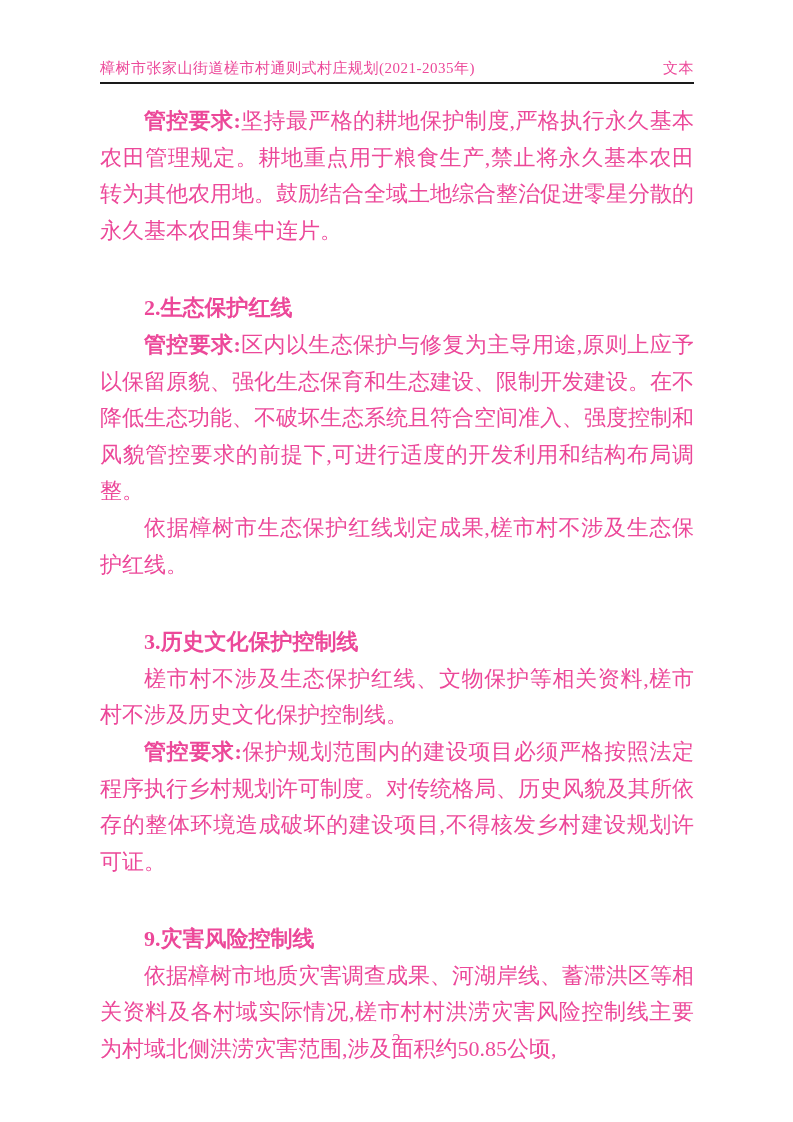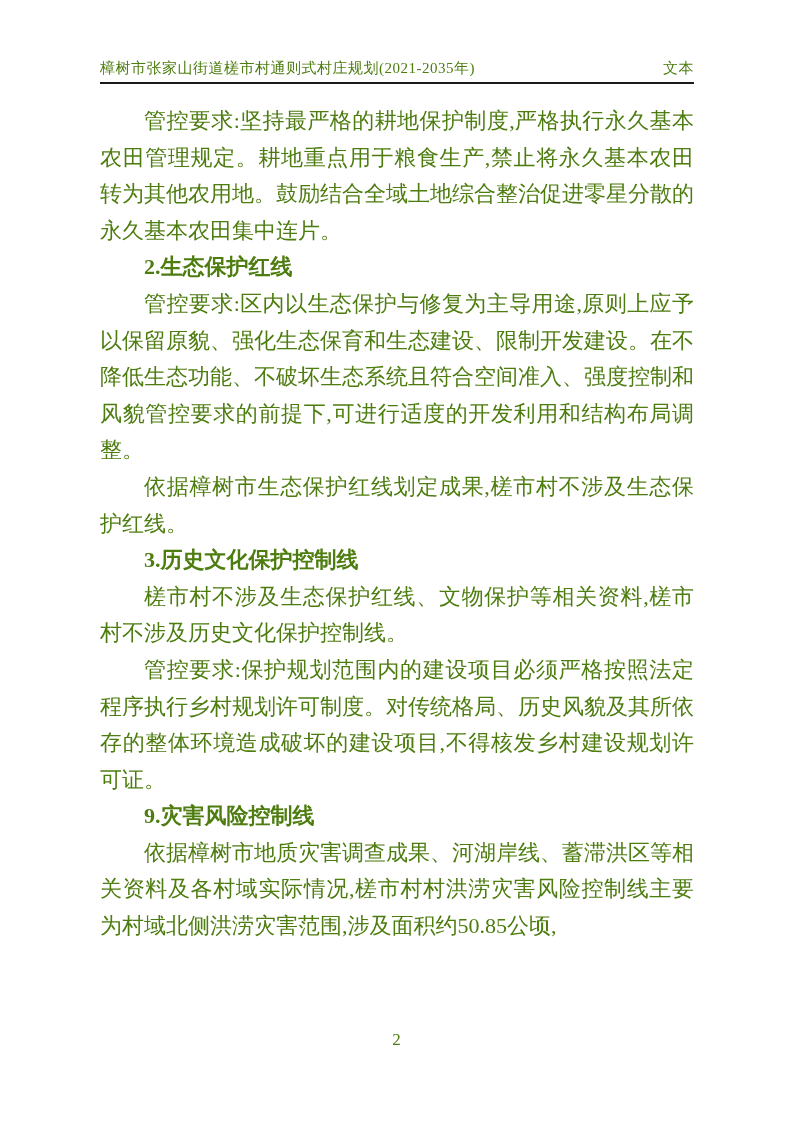"樟树市张家山街道槎市村通则式村庄规划(2021-2035年)" .page { color: #4d7c0f -> #ec4899 }
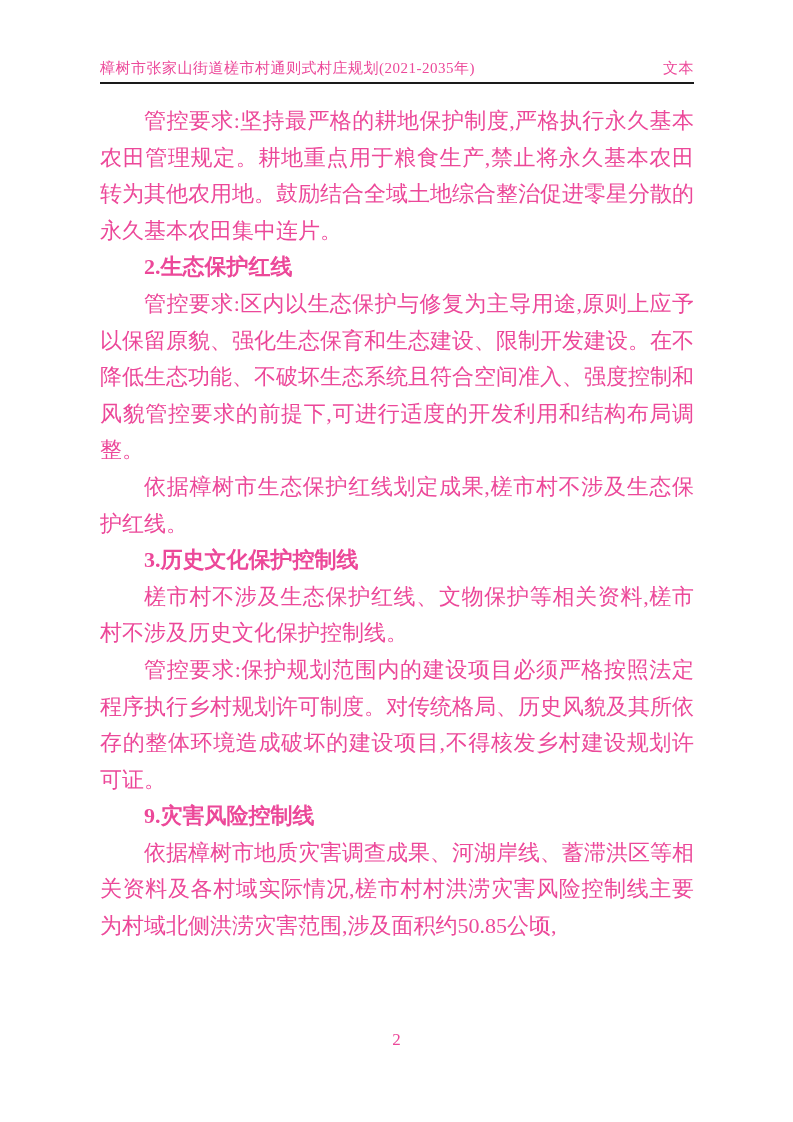"管控要求:" .doc-body strong { font-weight: normal -> bold }
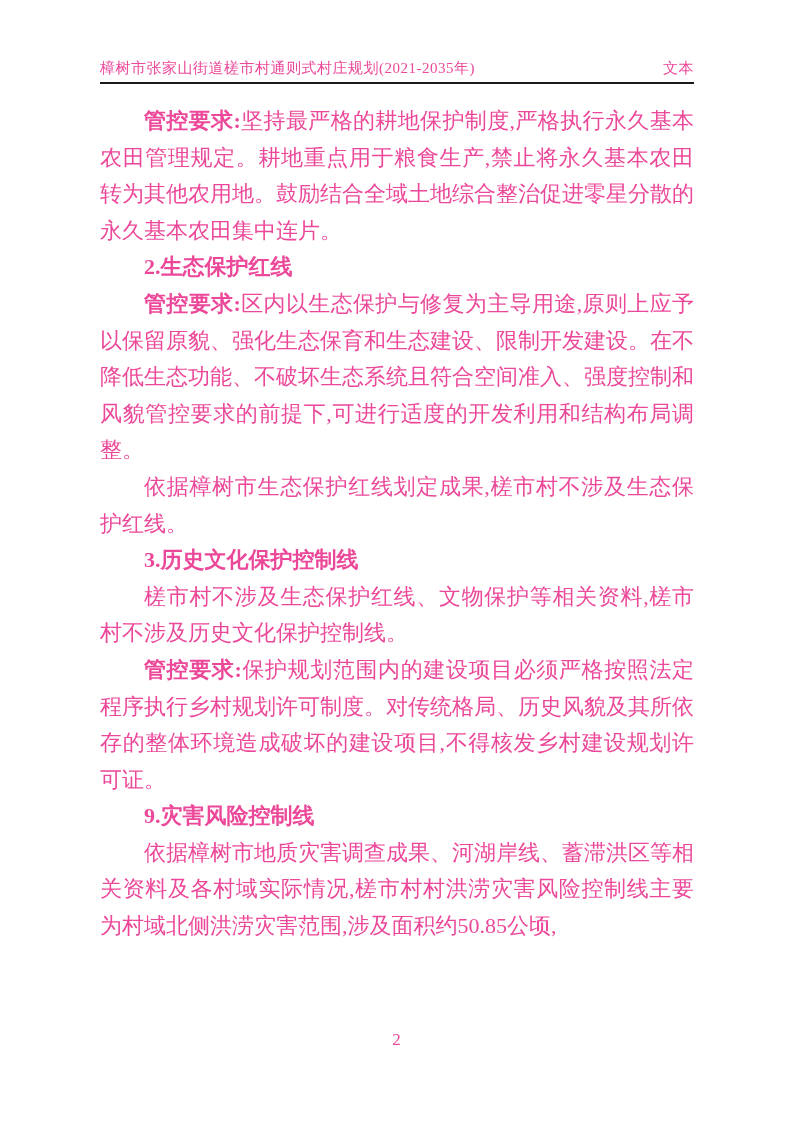"2.生态保护红线" .doc-body p.heading { margin-top: none -> 41px }
